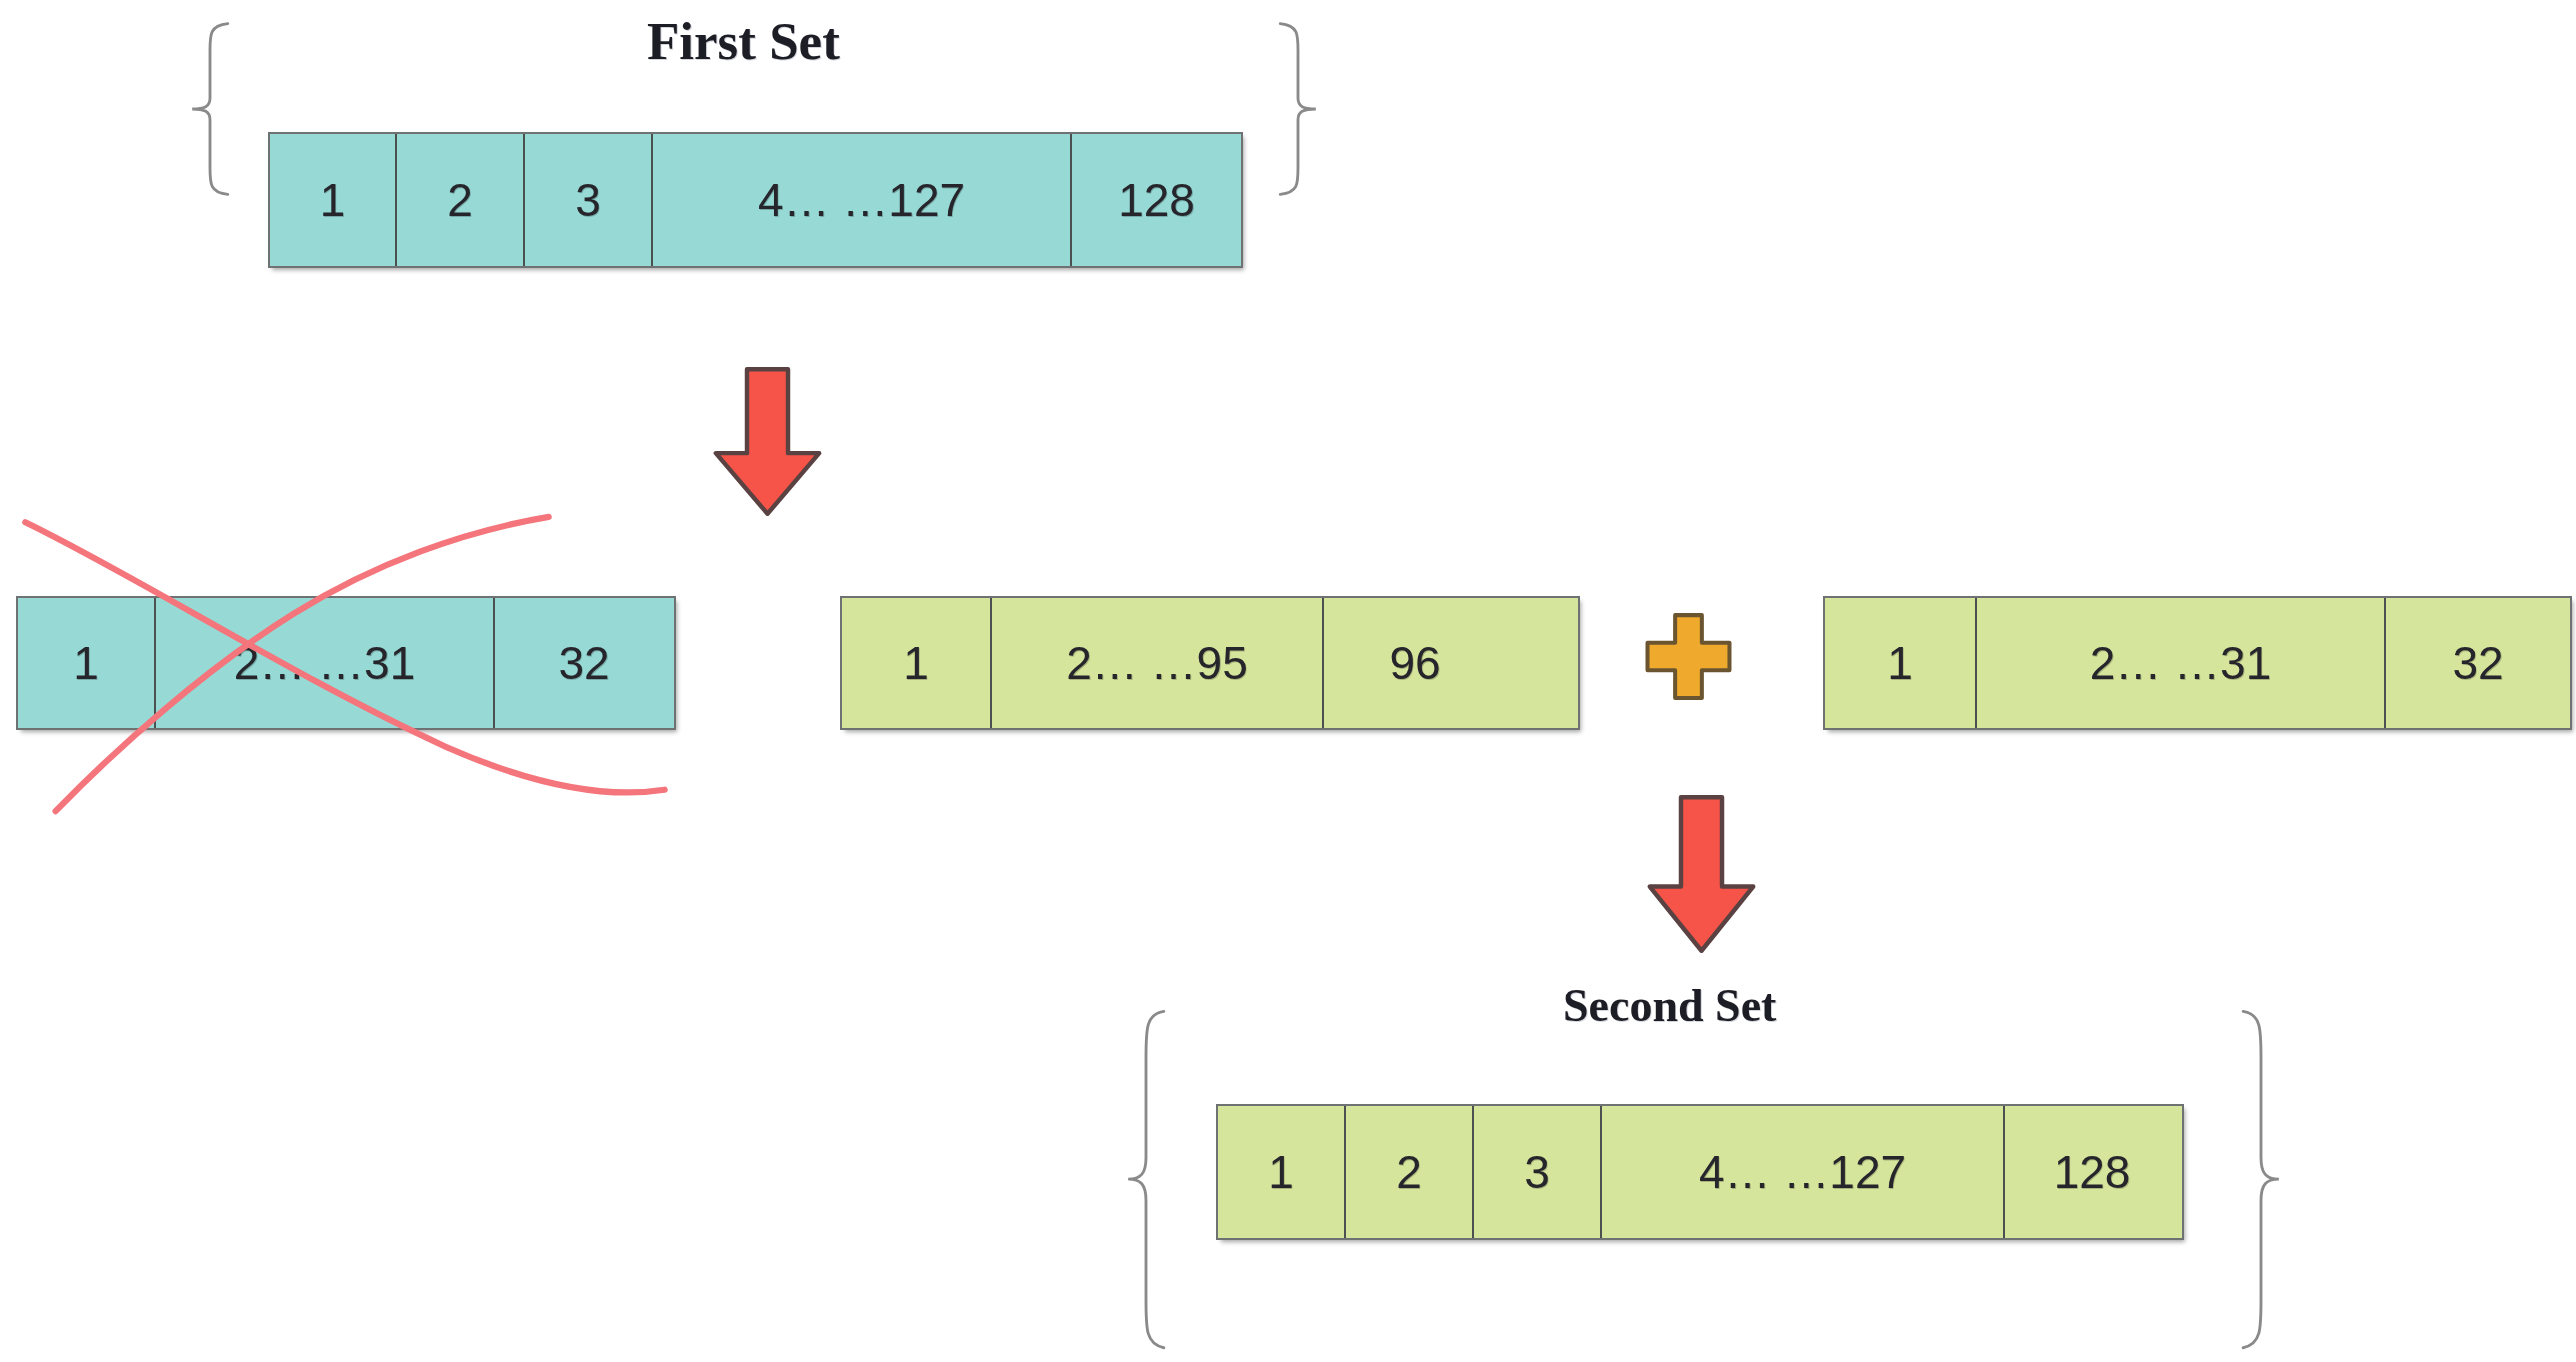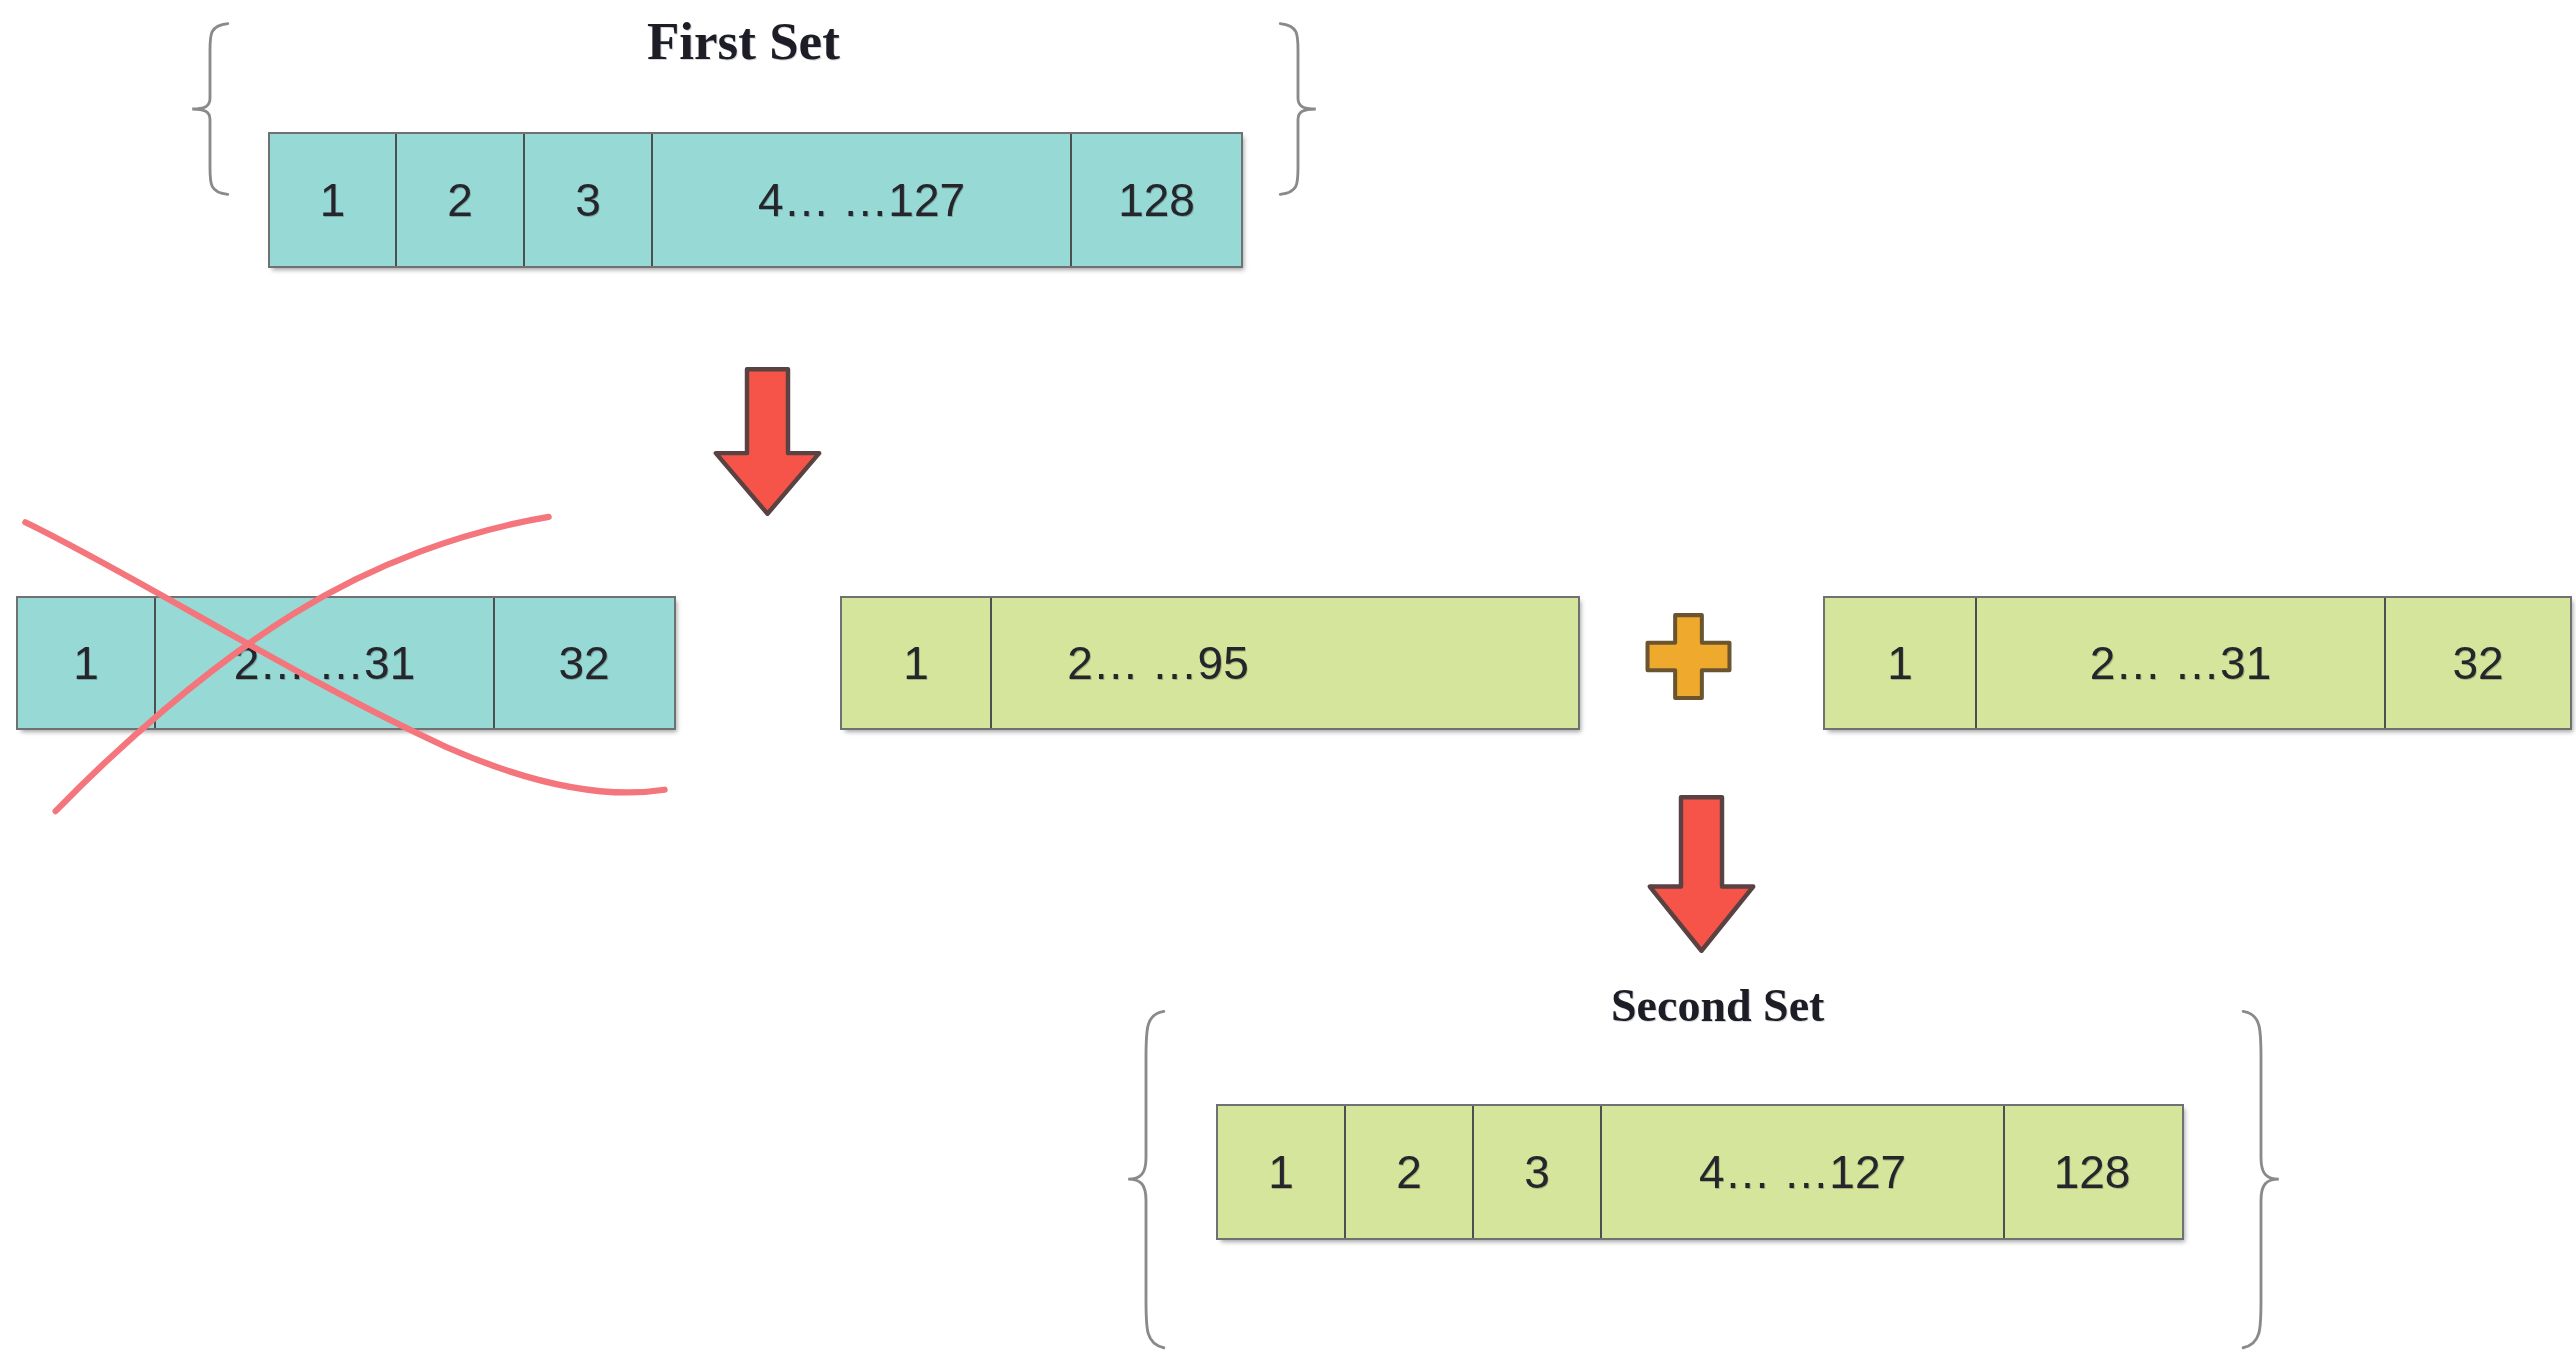"96" div.cell { html: none -> <div>96</div> }
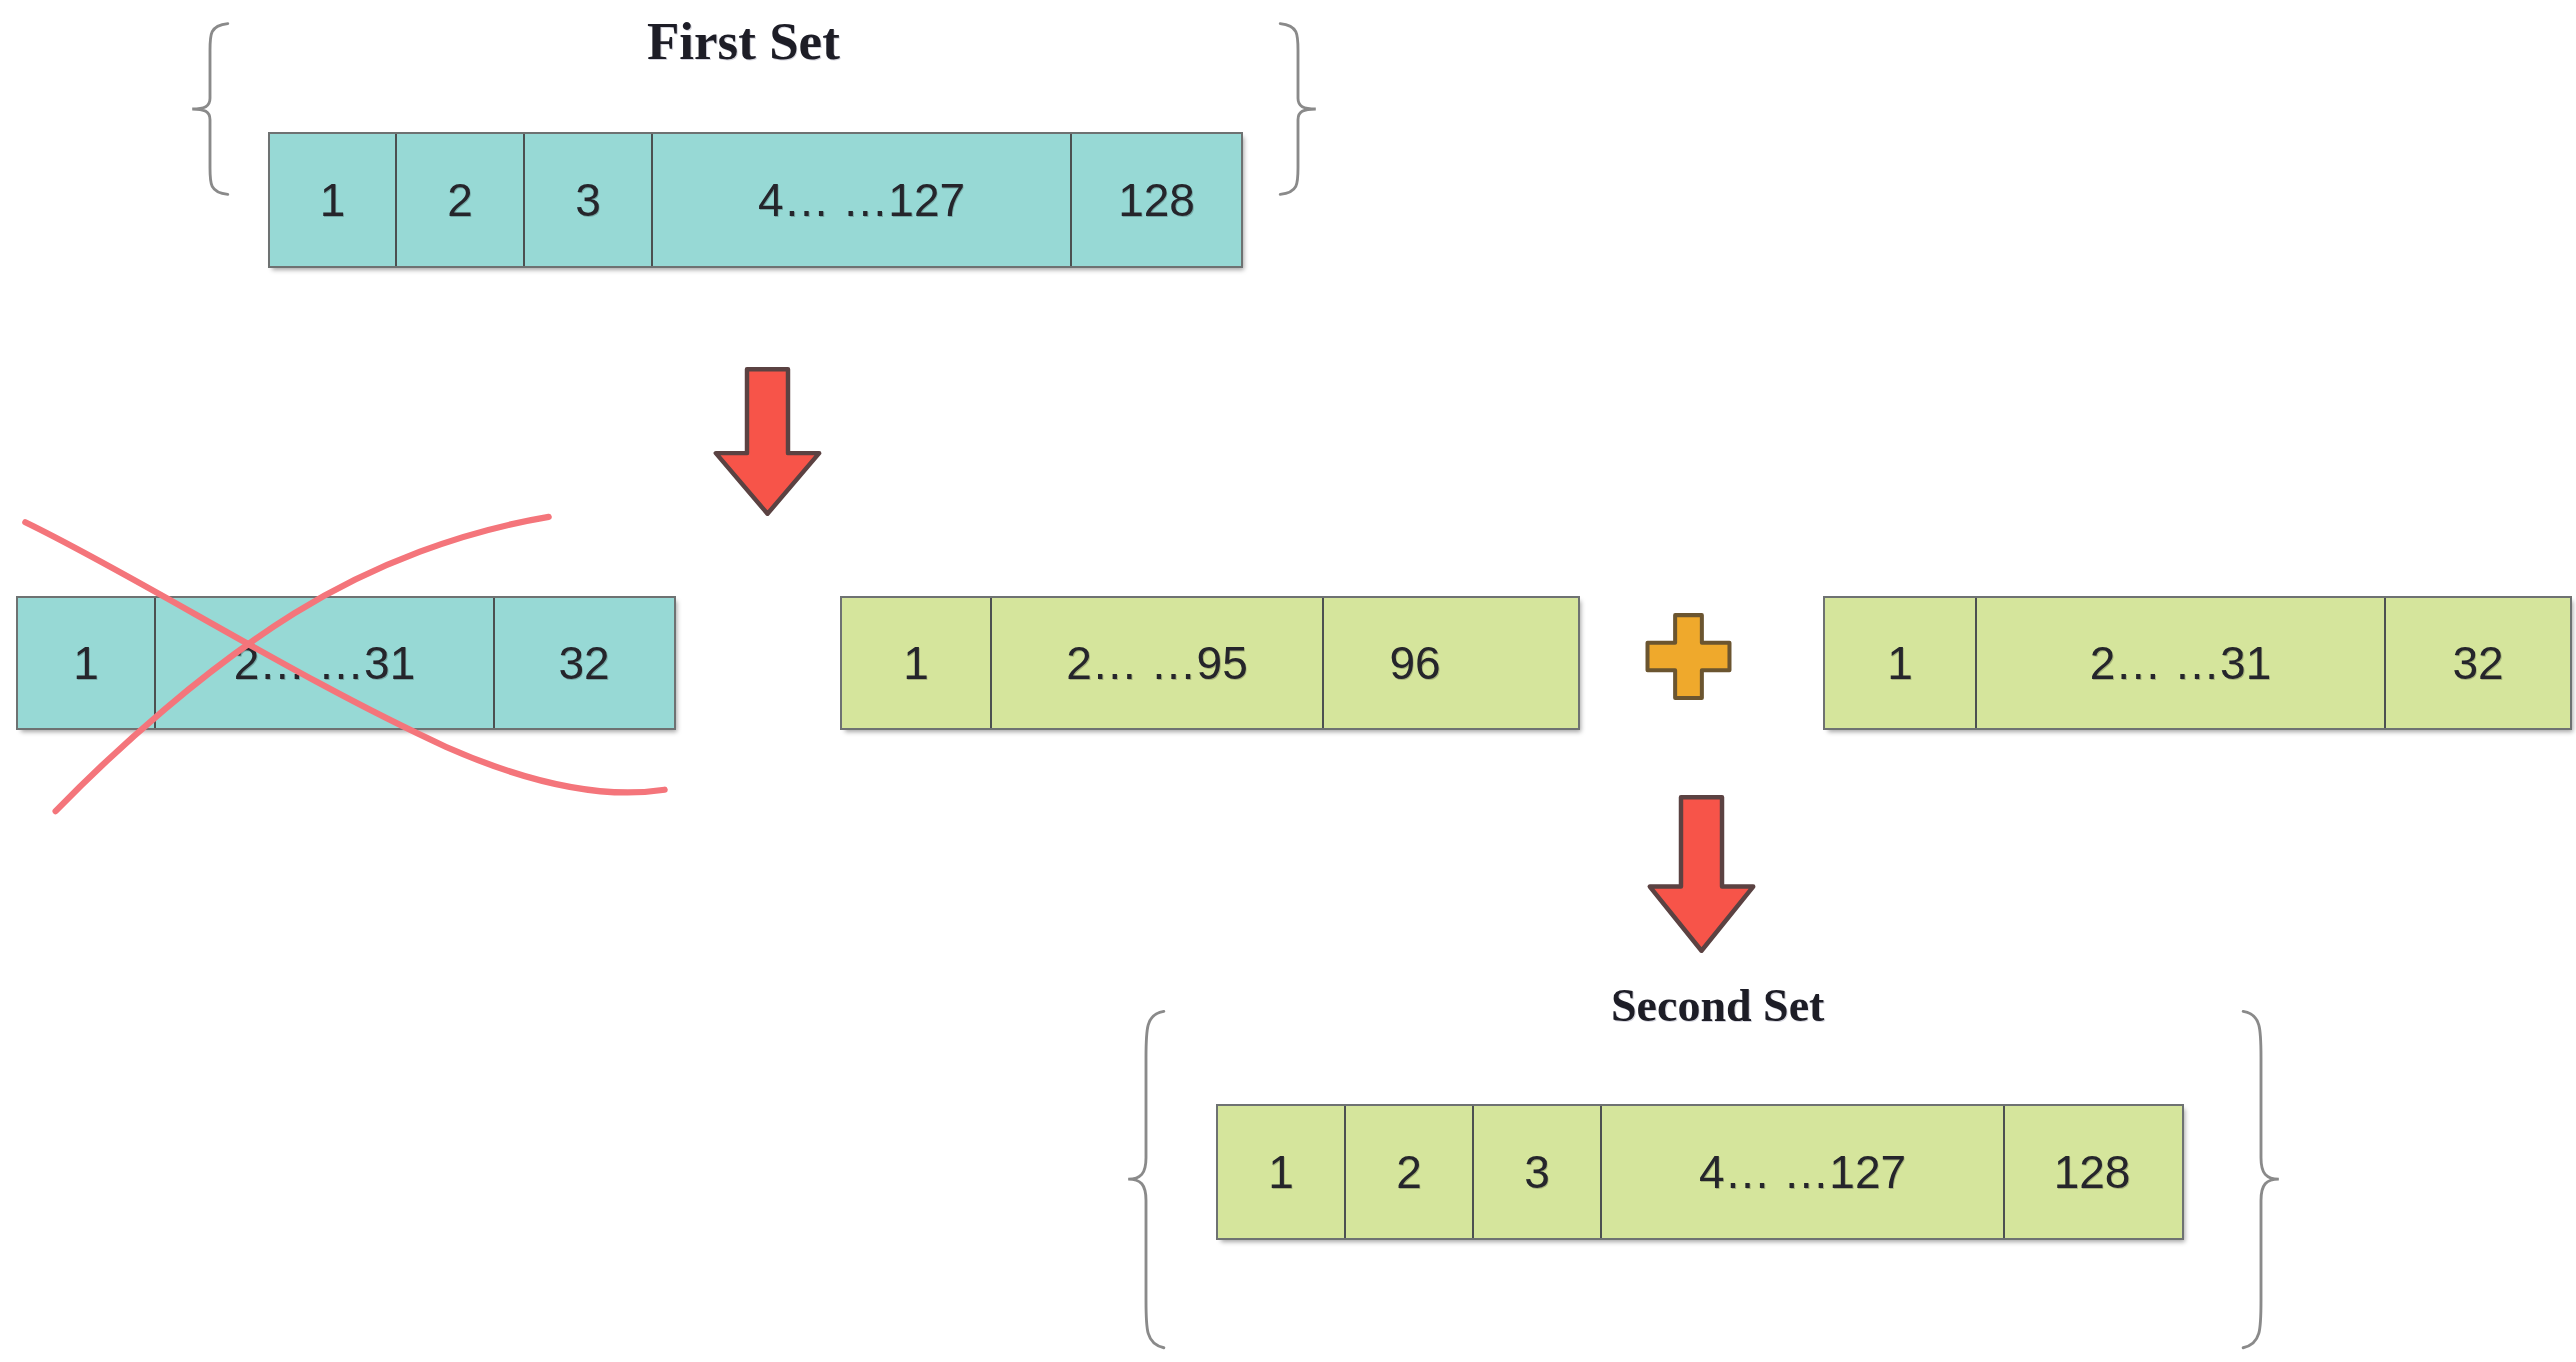"Second Set" div.set-title { margin-left: 48px -> none }
